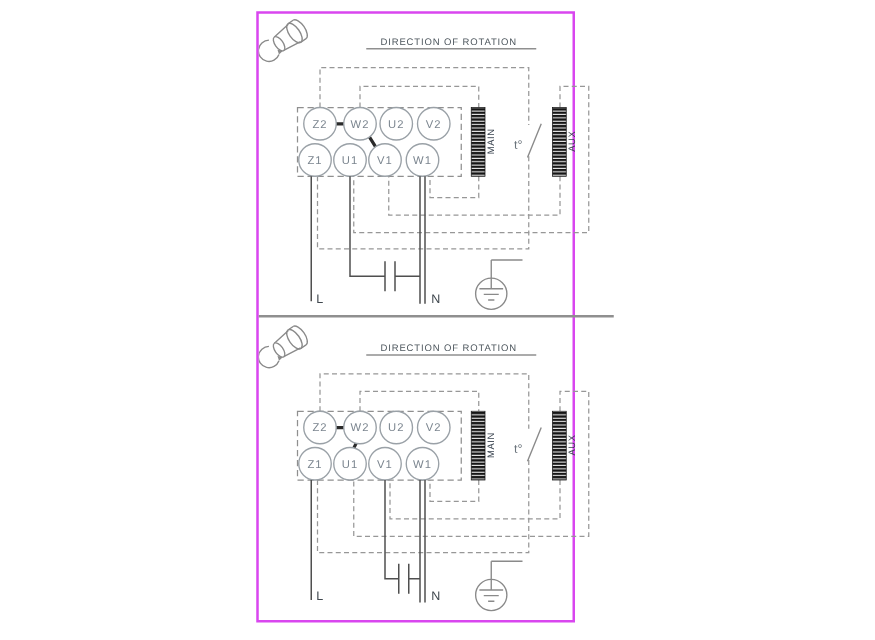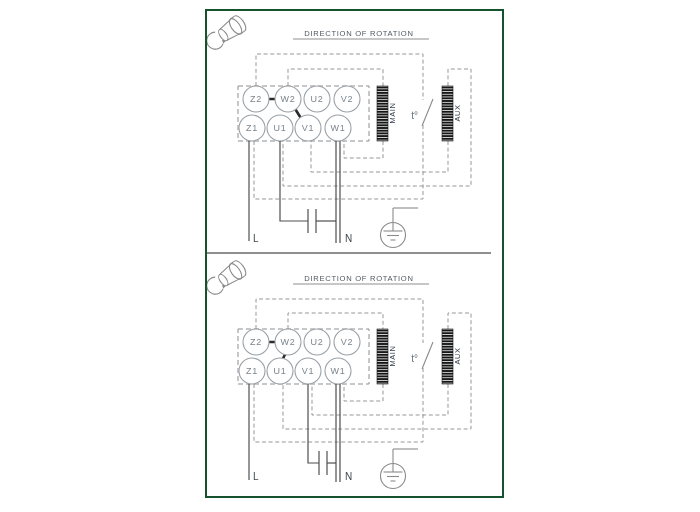"DIRECTION OF ROTATION" .frame { border: 2px solid #14532d -> 2px solid #d946ef; width: 299px -> 255px }
